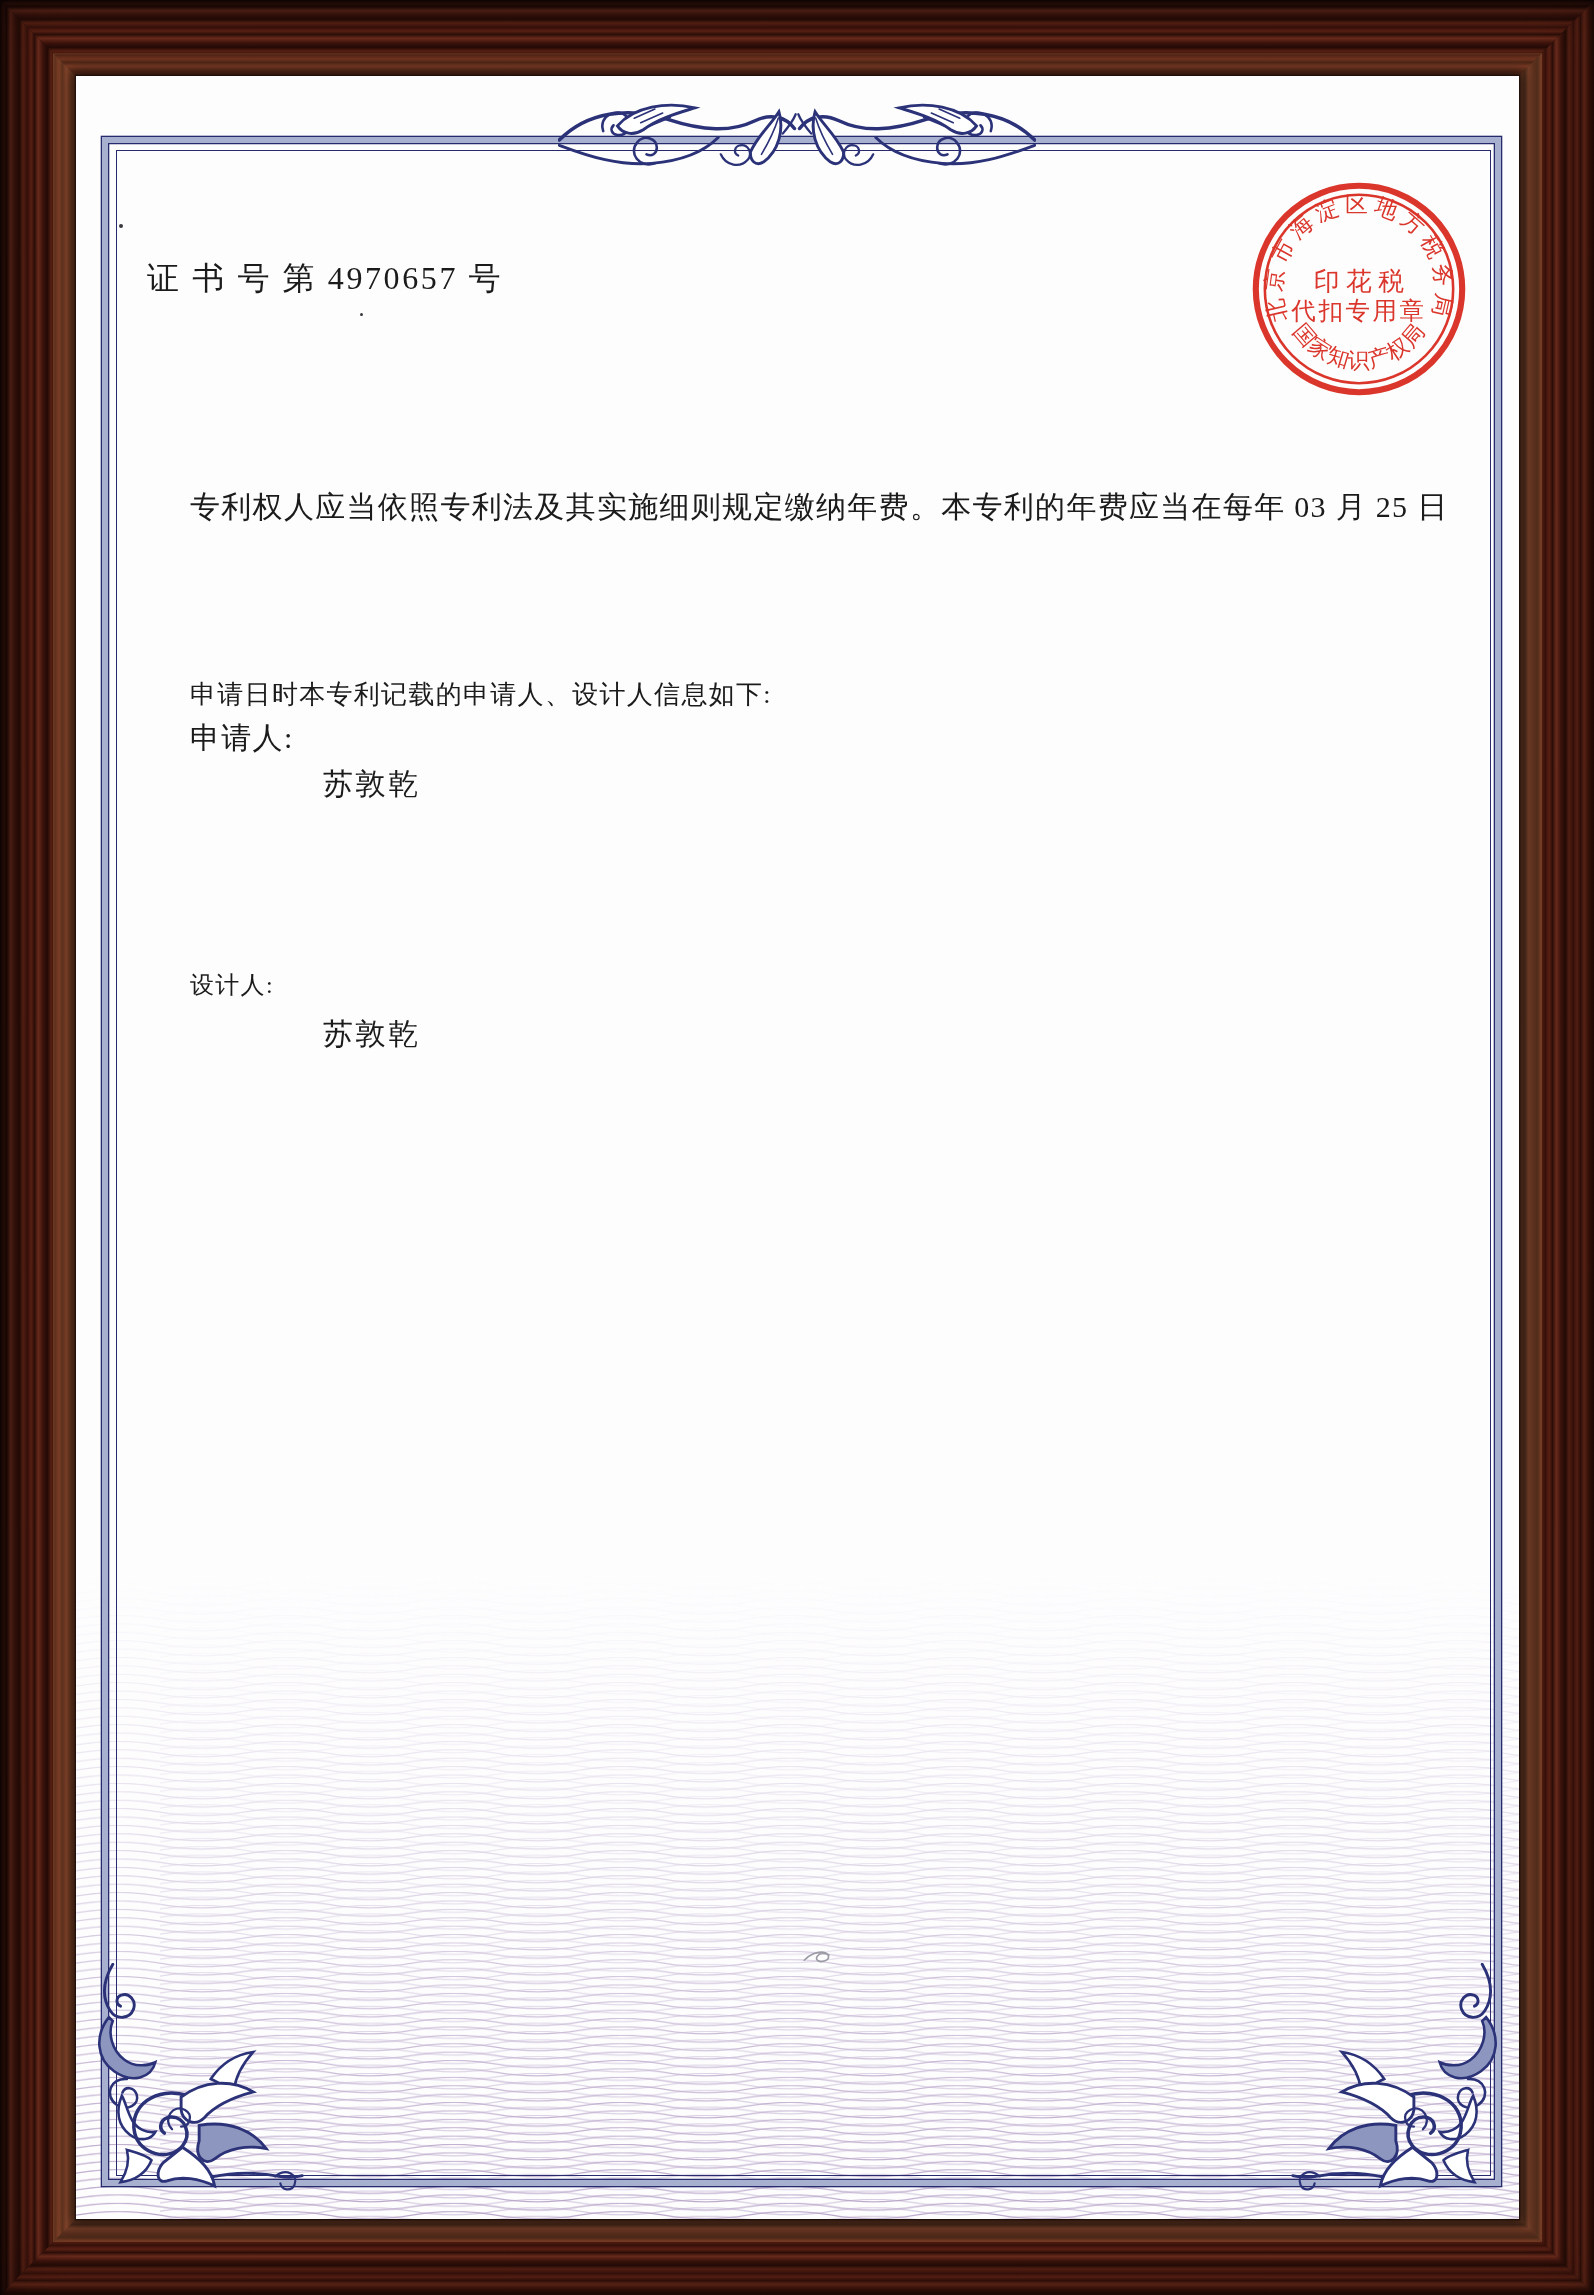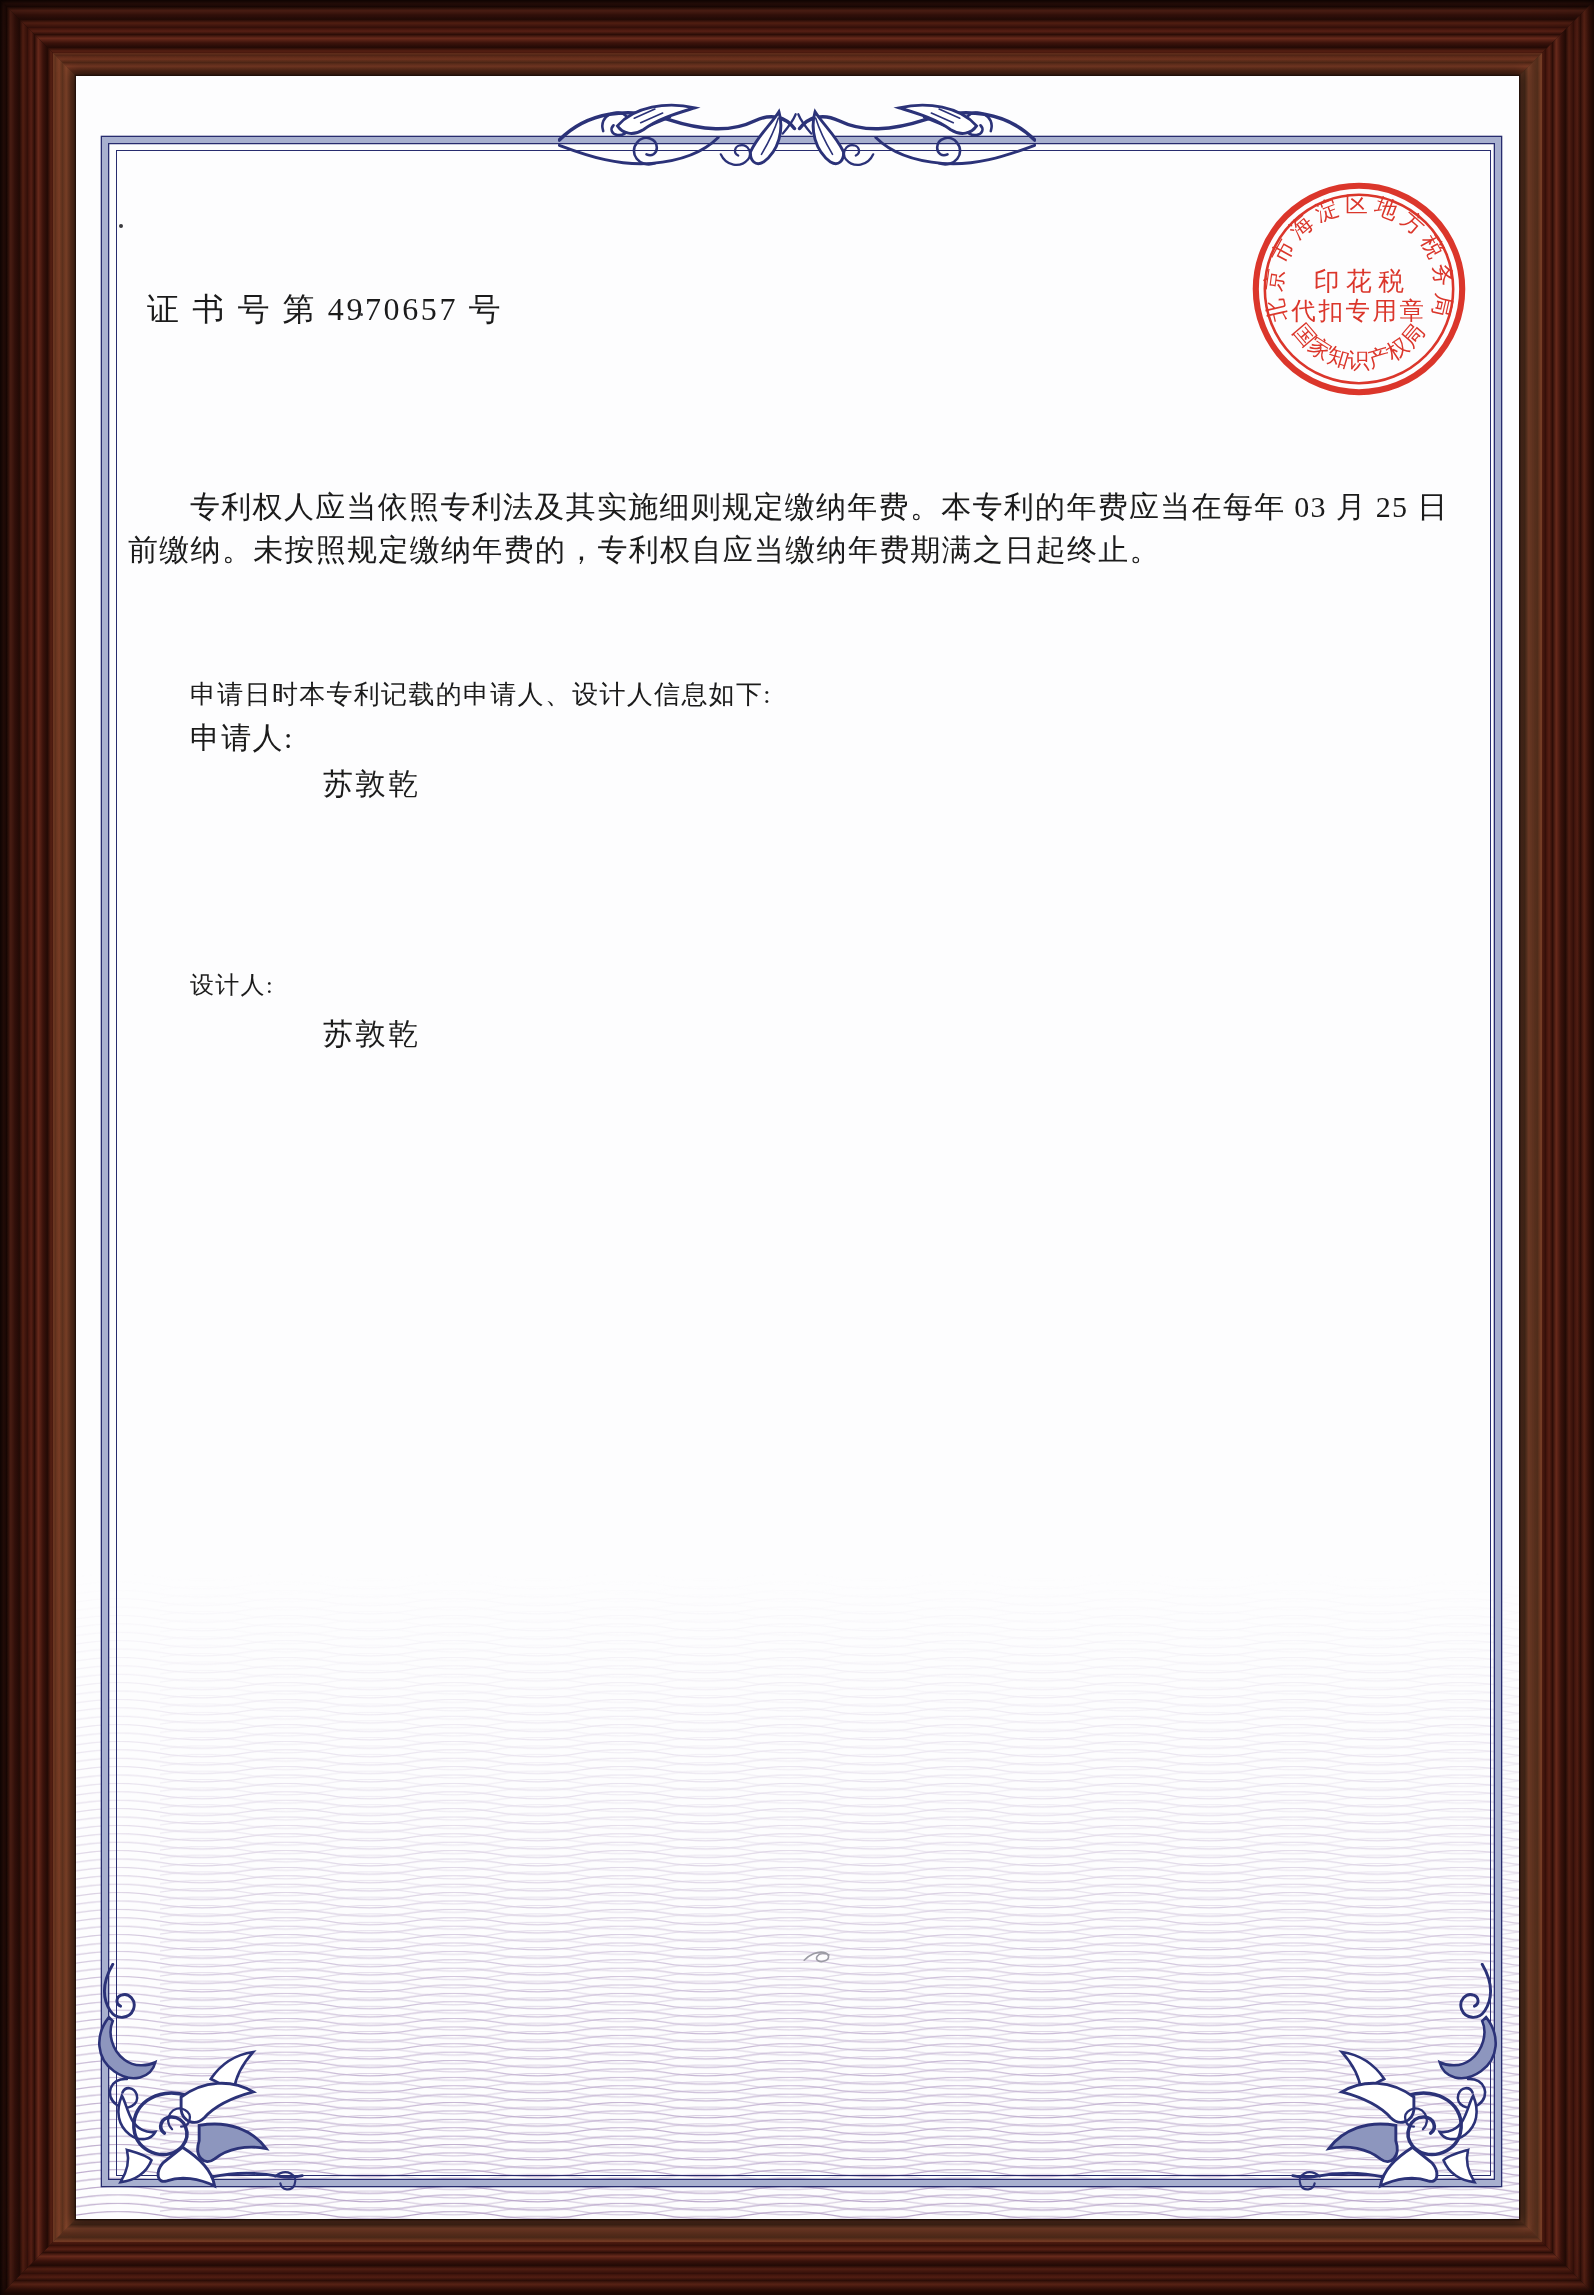"证 书 号 第 4970657" .cert-no { margin-top: 31px -> none }
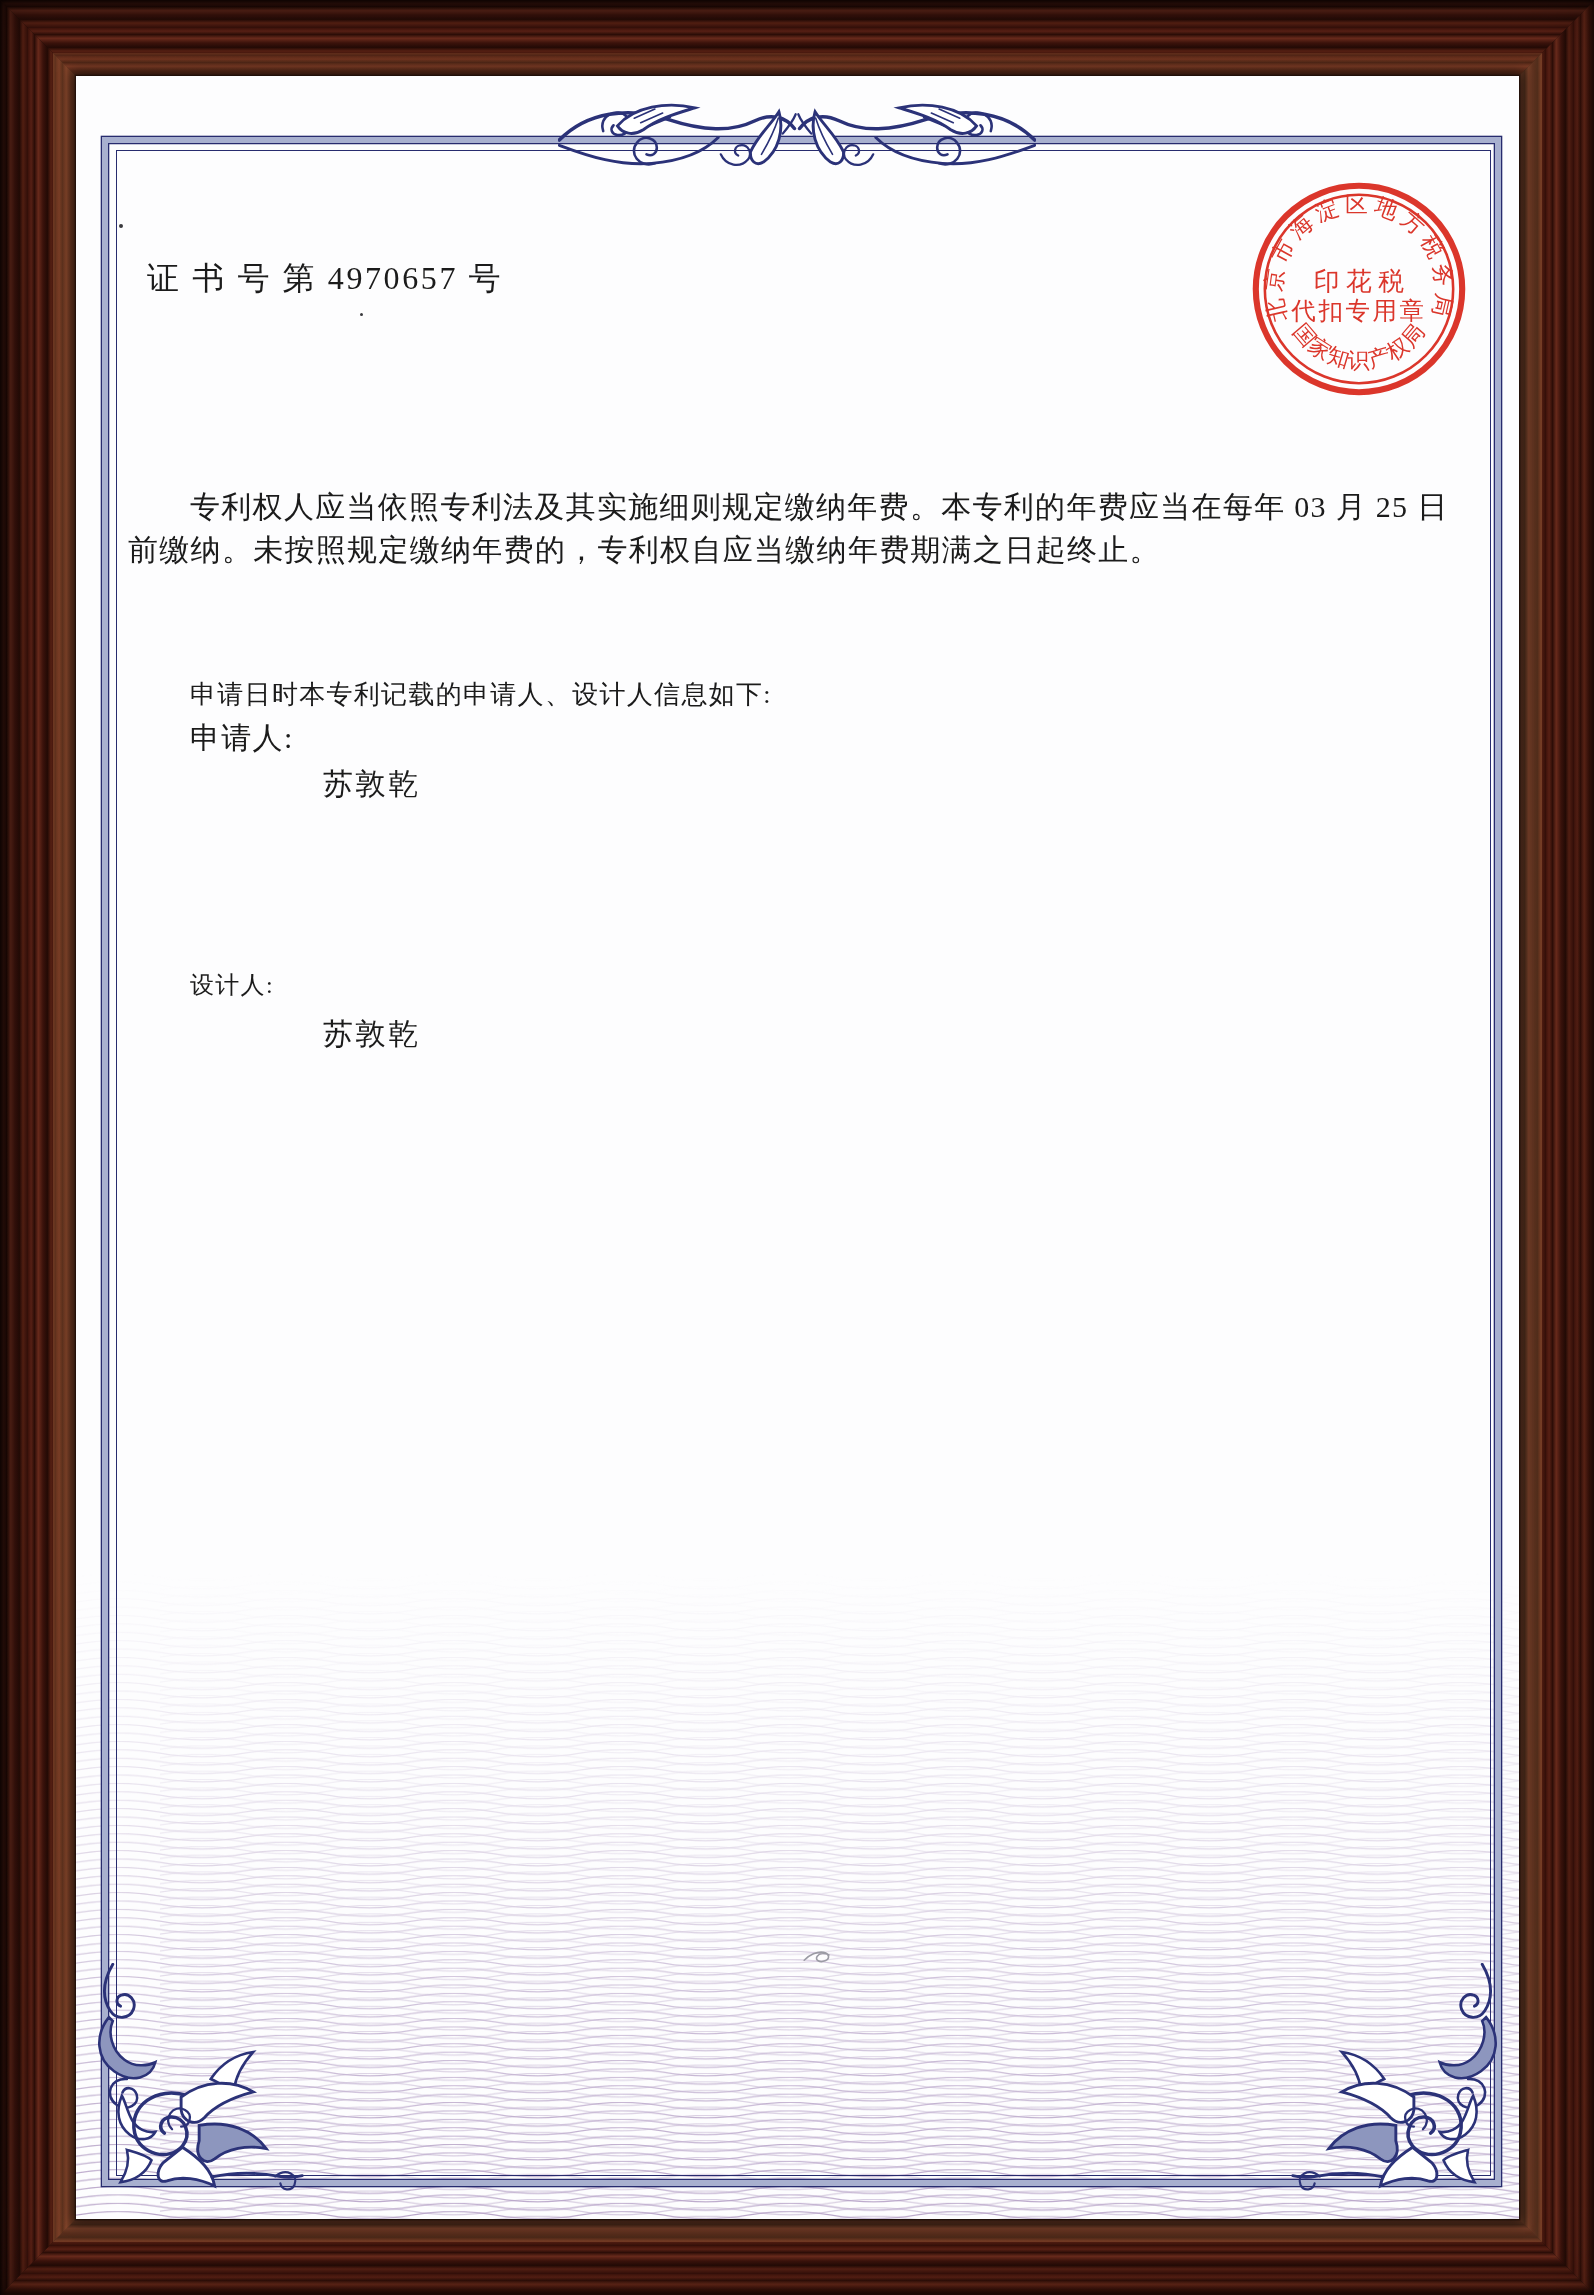"前缴纳。未按照规定缴纳年费的，专利权自应当缴纳年费期满之日起终止。" div.ln2 { html: <div>前缴纳。未按照规定缴纳年费的，专利权自应当缴纳年费期满之日起终止。</div> -> none }
